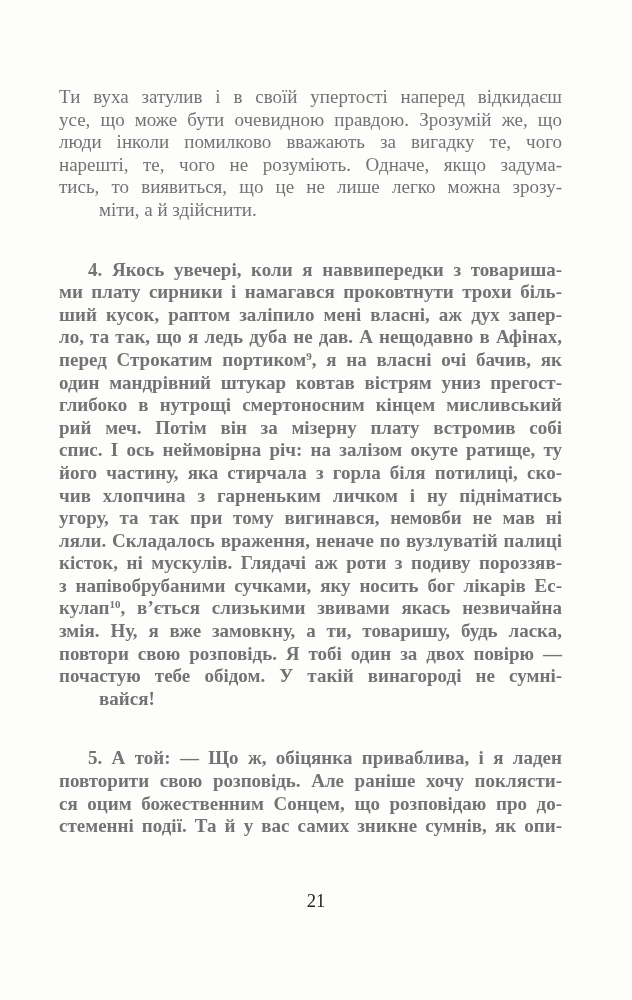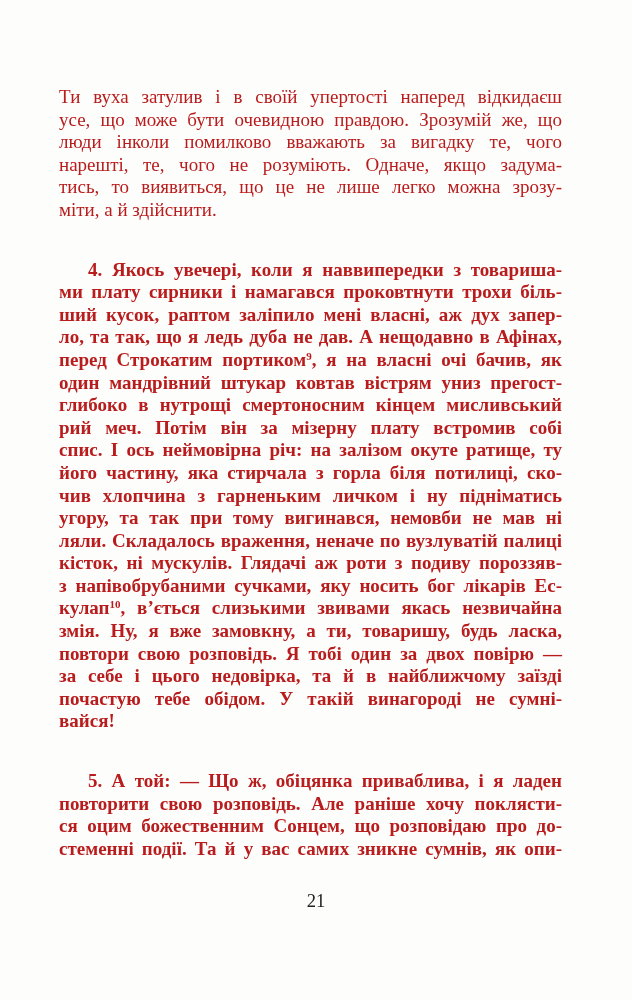"Ти вуха затулив і в" .text-block { color: #b91c1c -> #737373 }
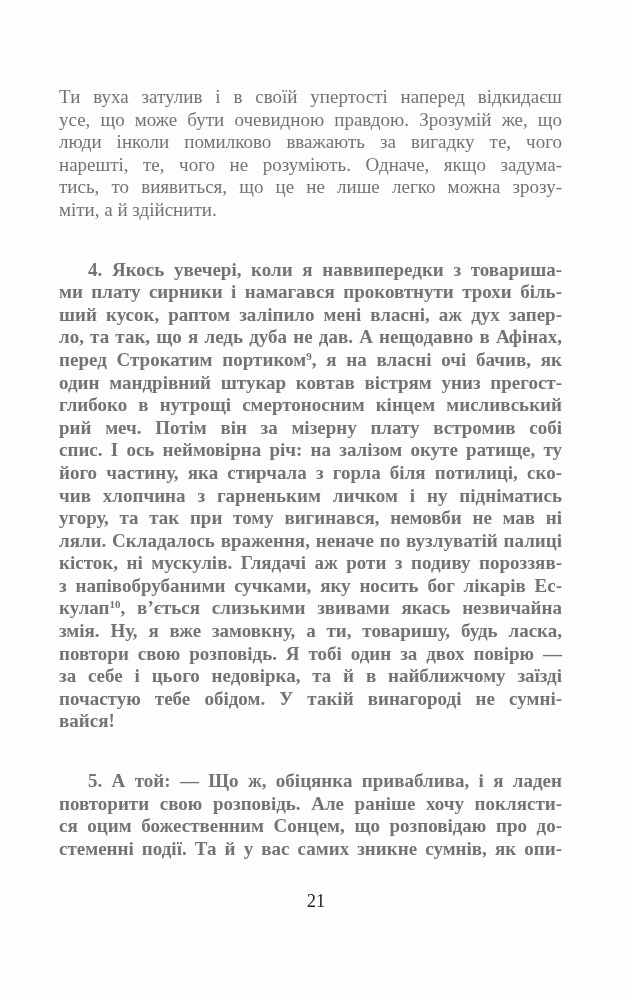"міти, а й здійснити." .line.left-last { margin-left: none -> 40px }
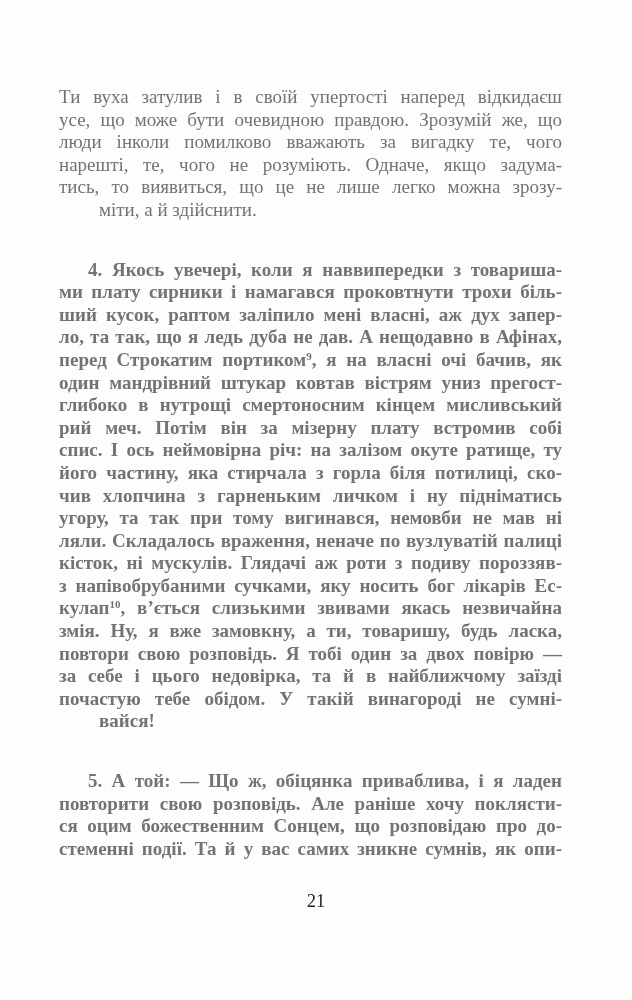"за себе і цього недовірка," div.line { html: <div>за себе і цього недовірка, та й в найближчому заїзді</div> -> none }
